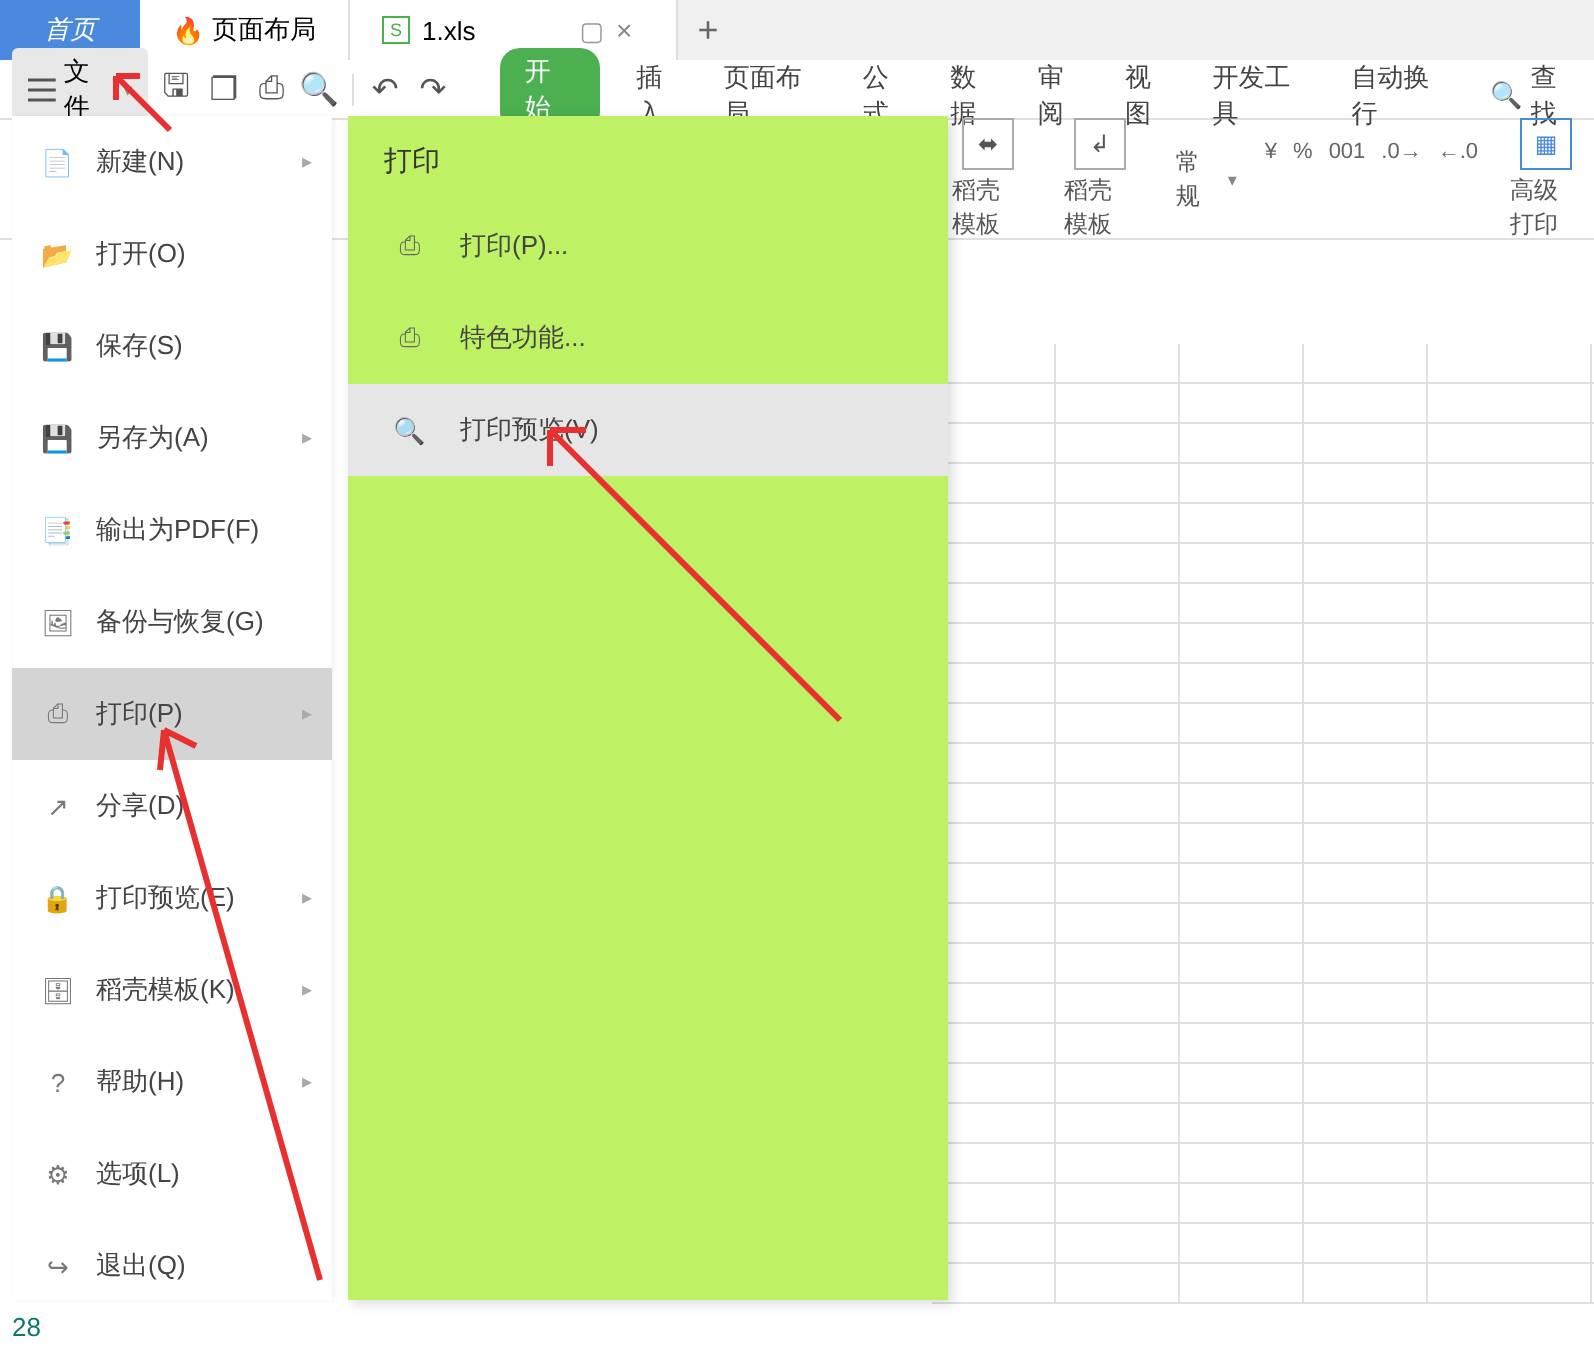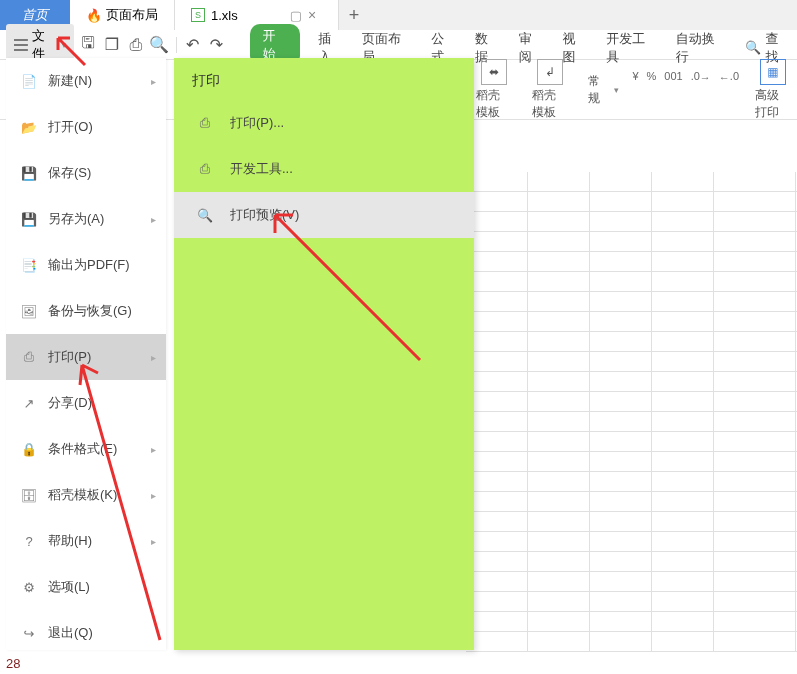"开发工具..." span { text: 开发工具 -> 特色功能 }
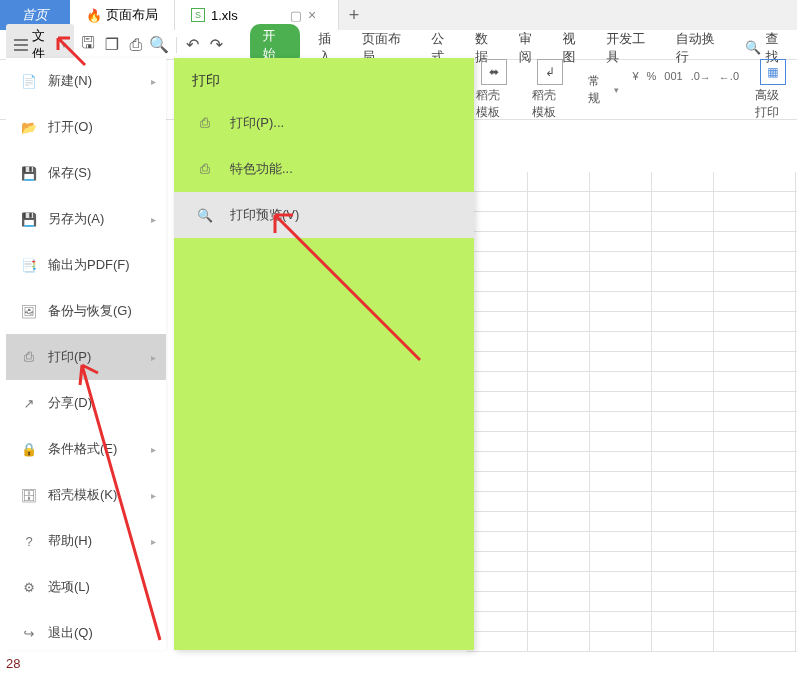"条件格式(E)" span { text: 条件格式 -> 打印预览 }
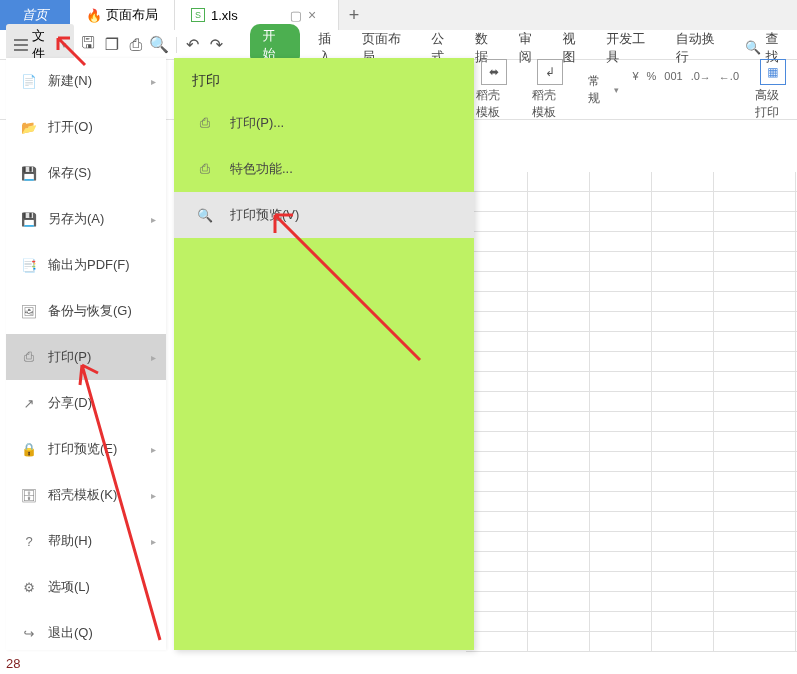"28" .rownum-bottom { color: #7f1d1d -> #0f766e }
